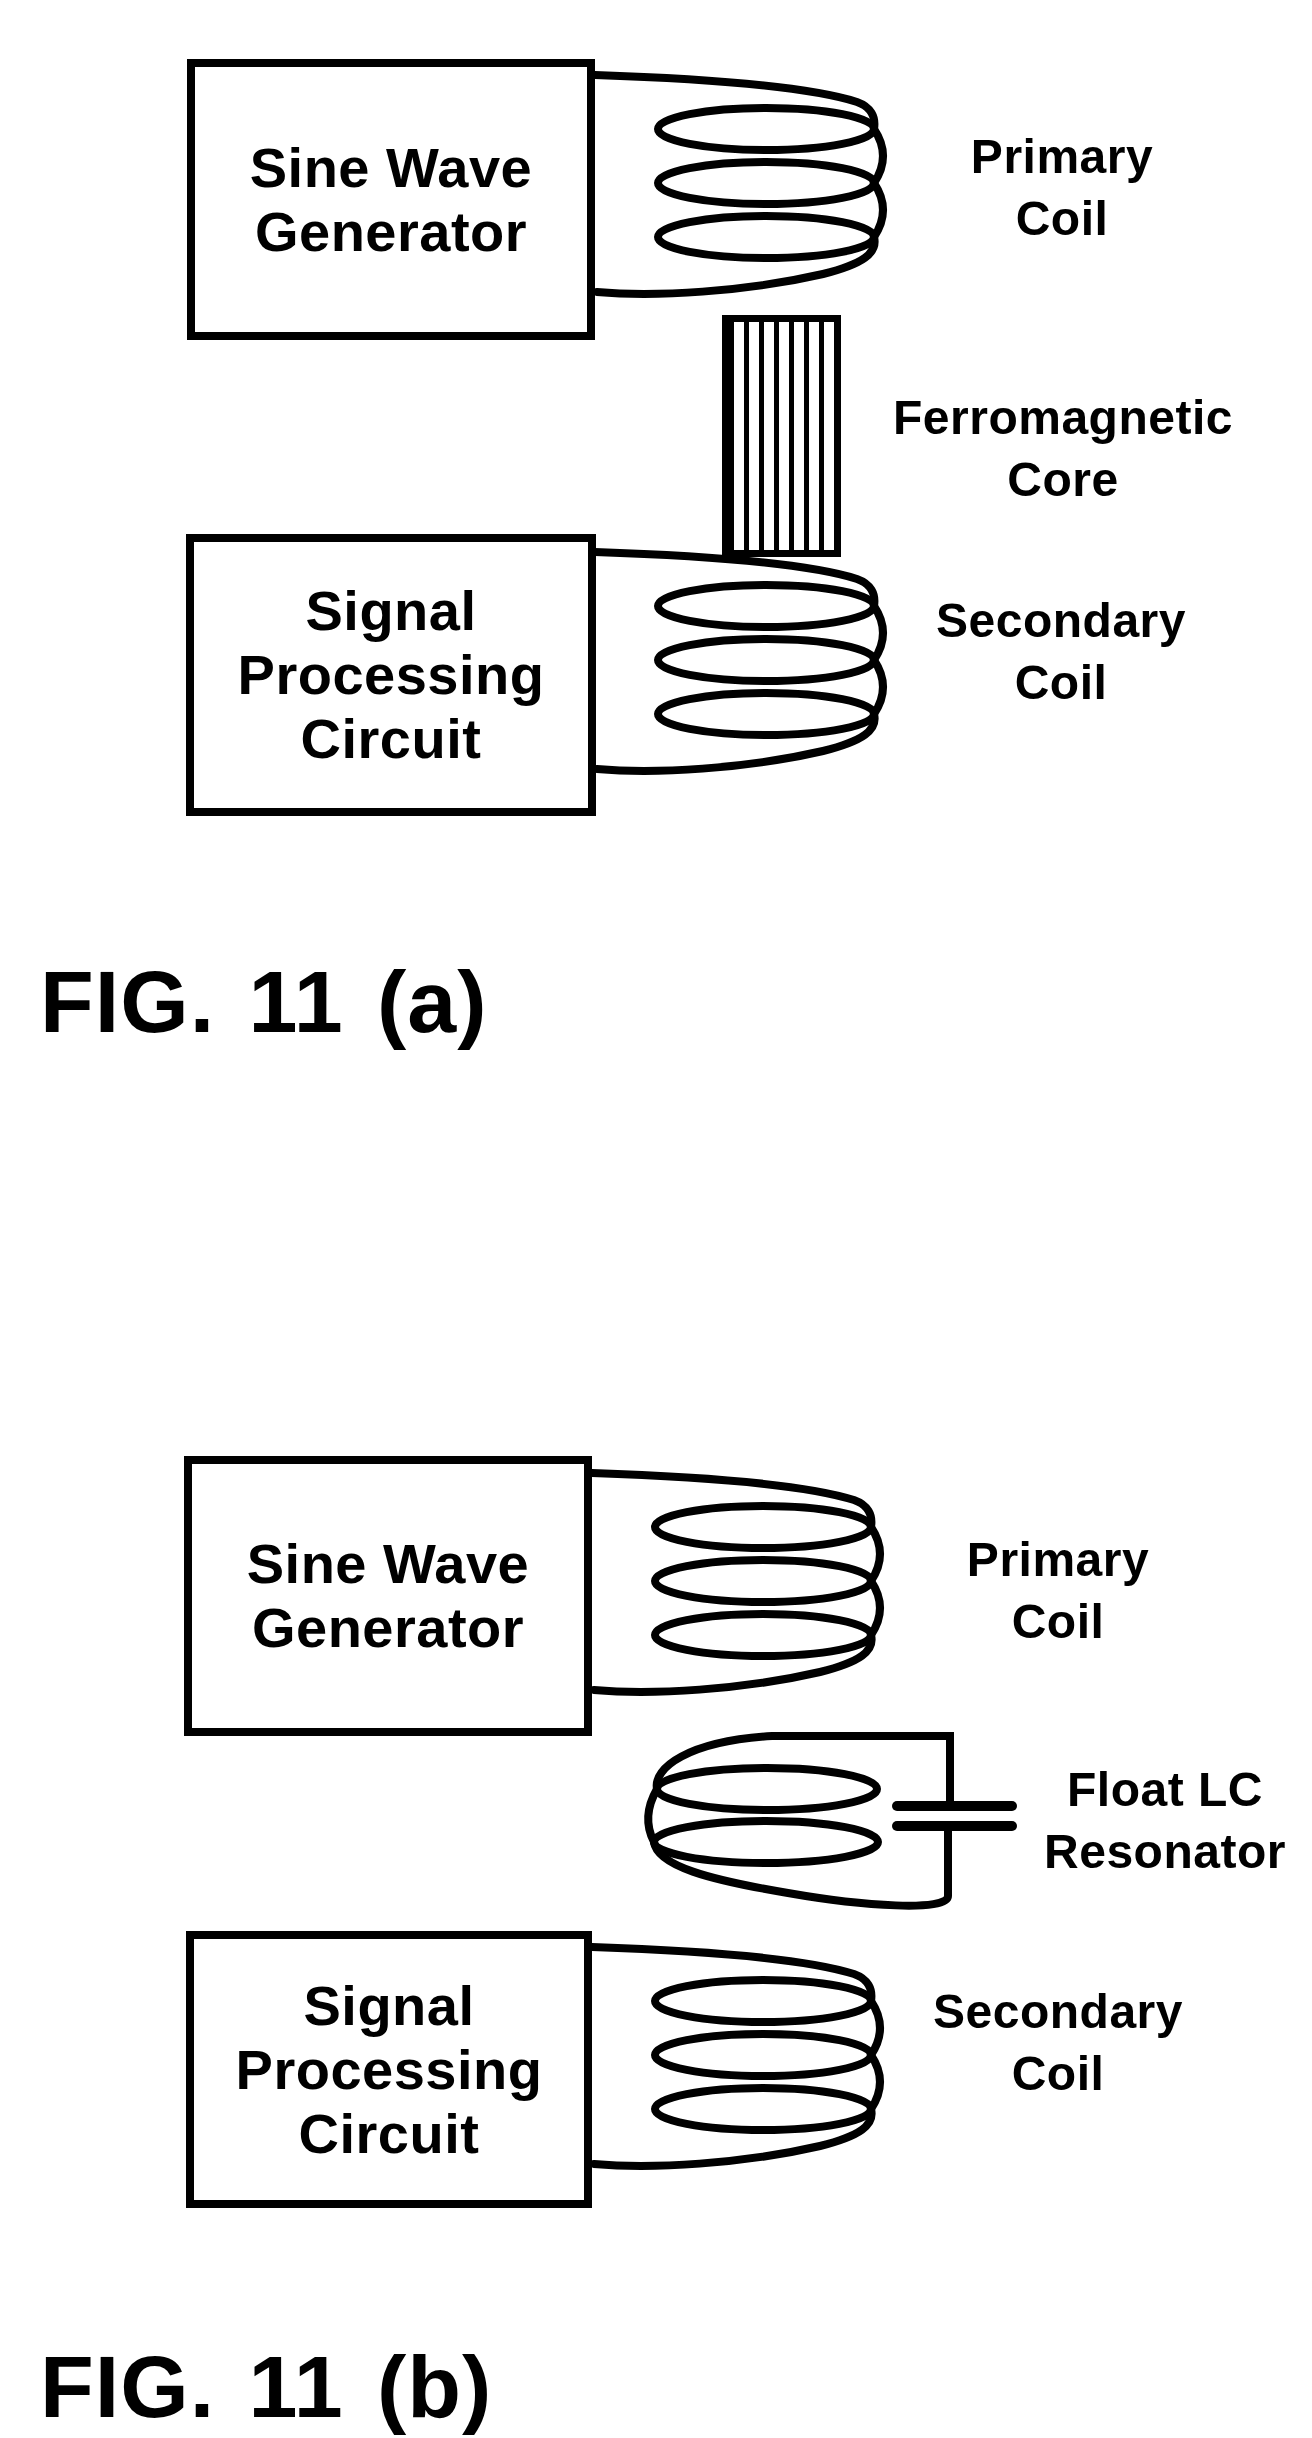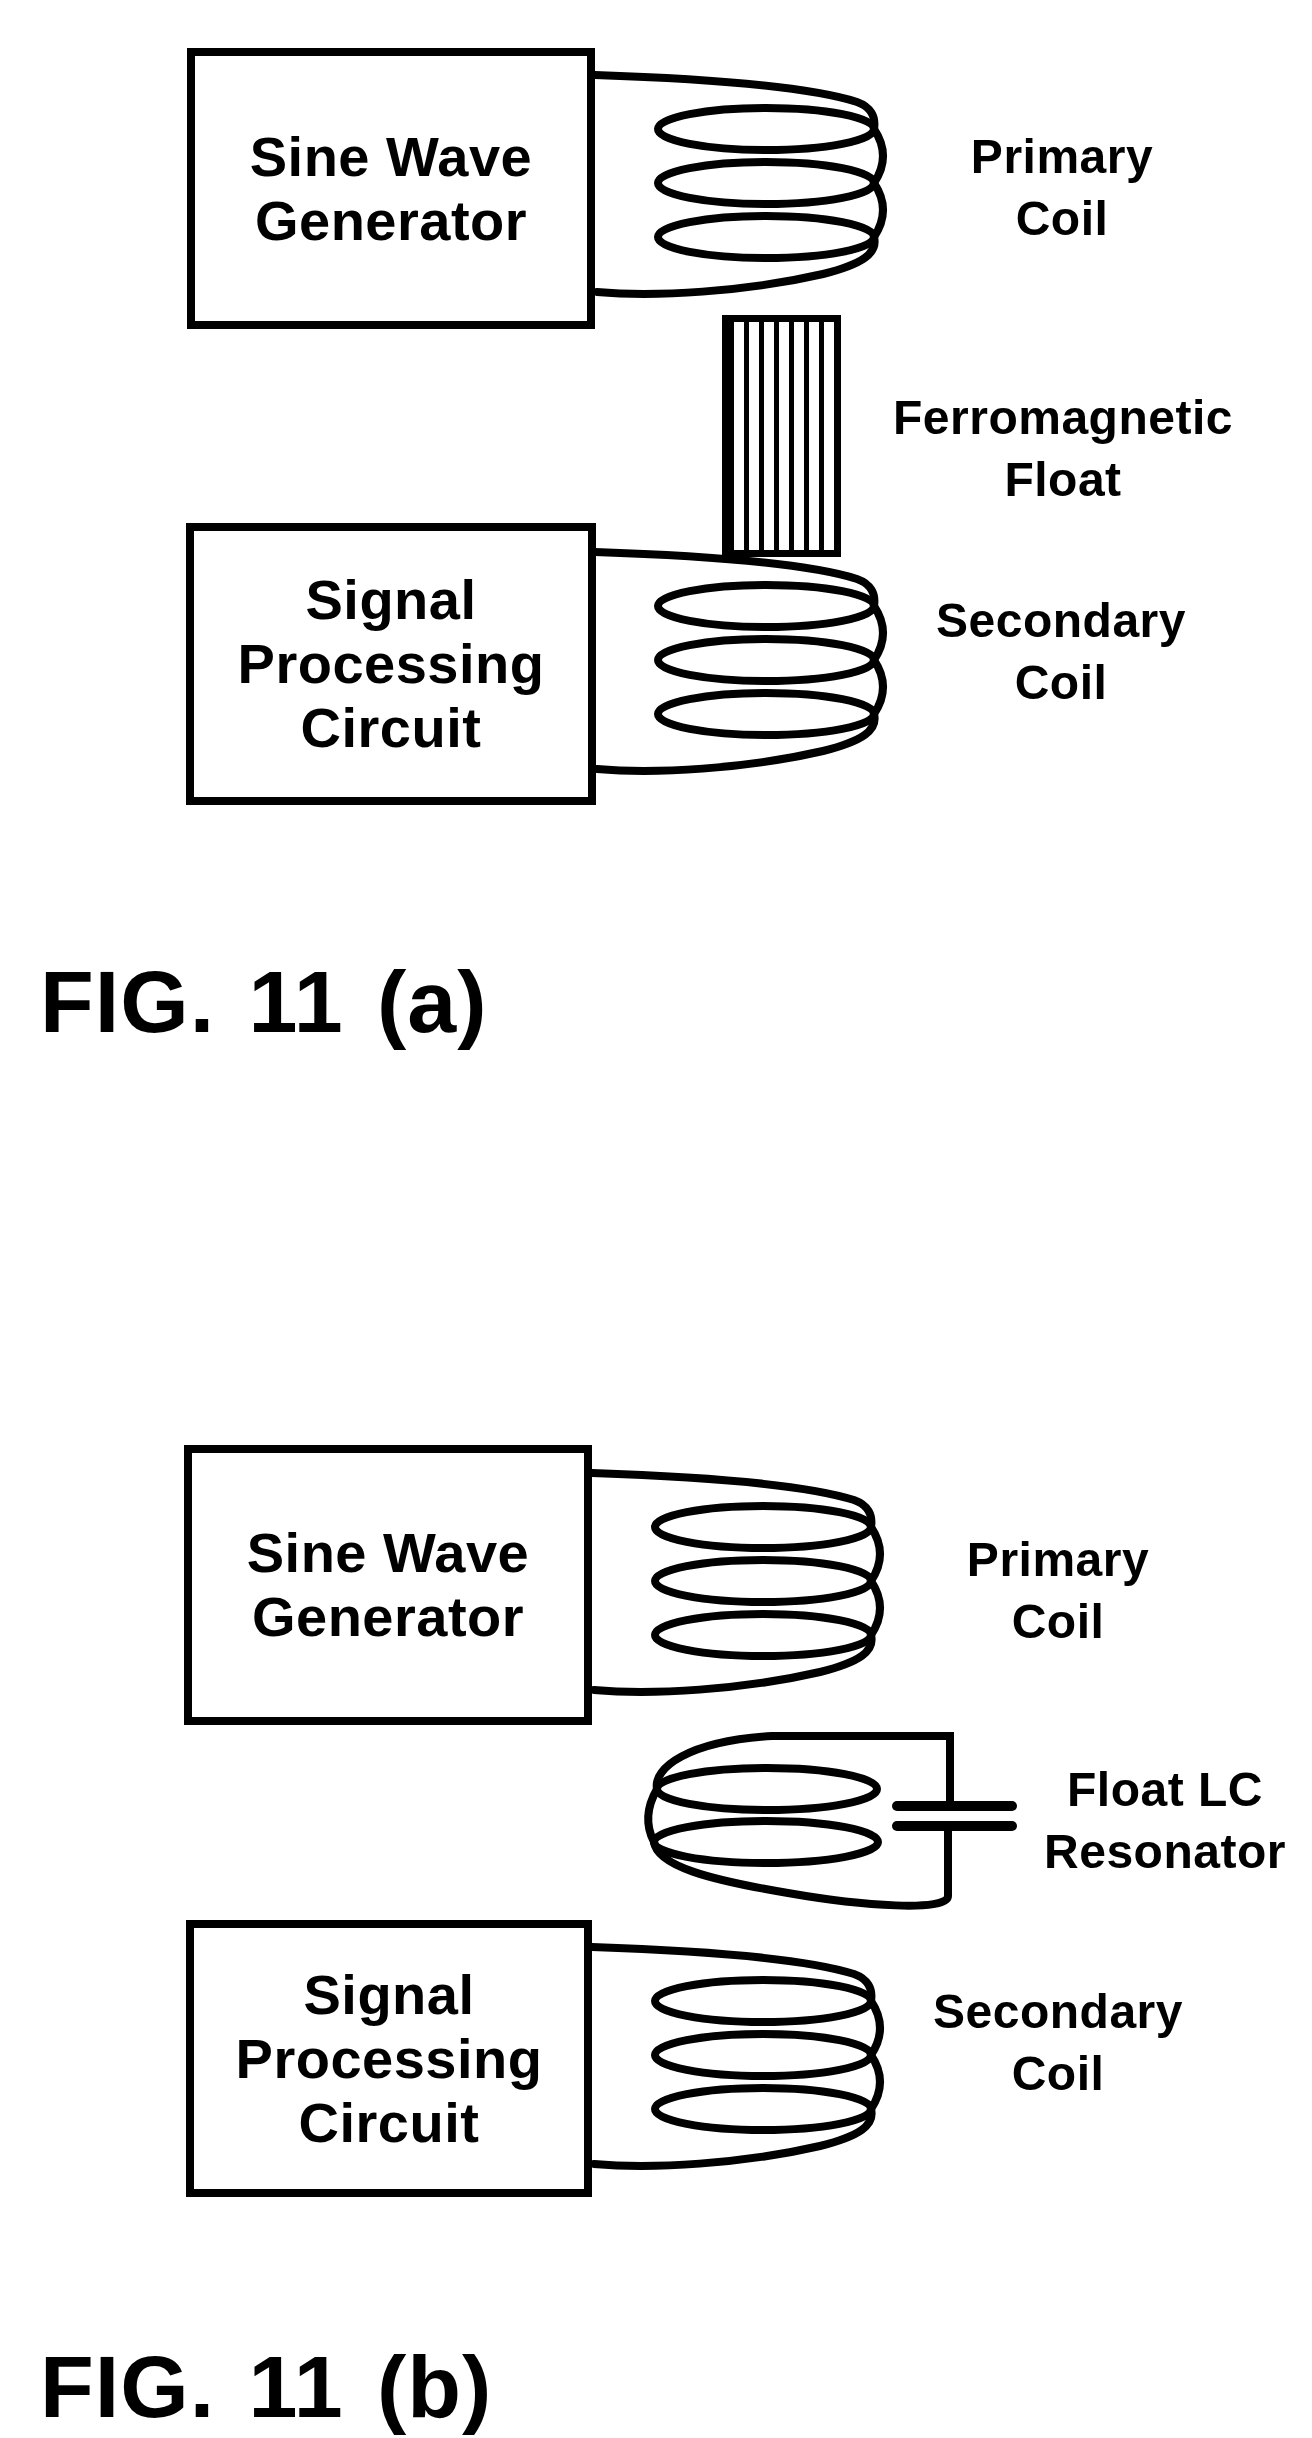"Sine Wave" .comp-box { margin-top: none -> 11px }
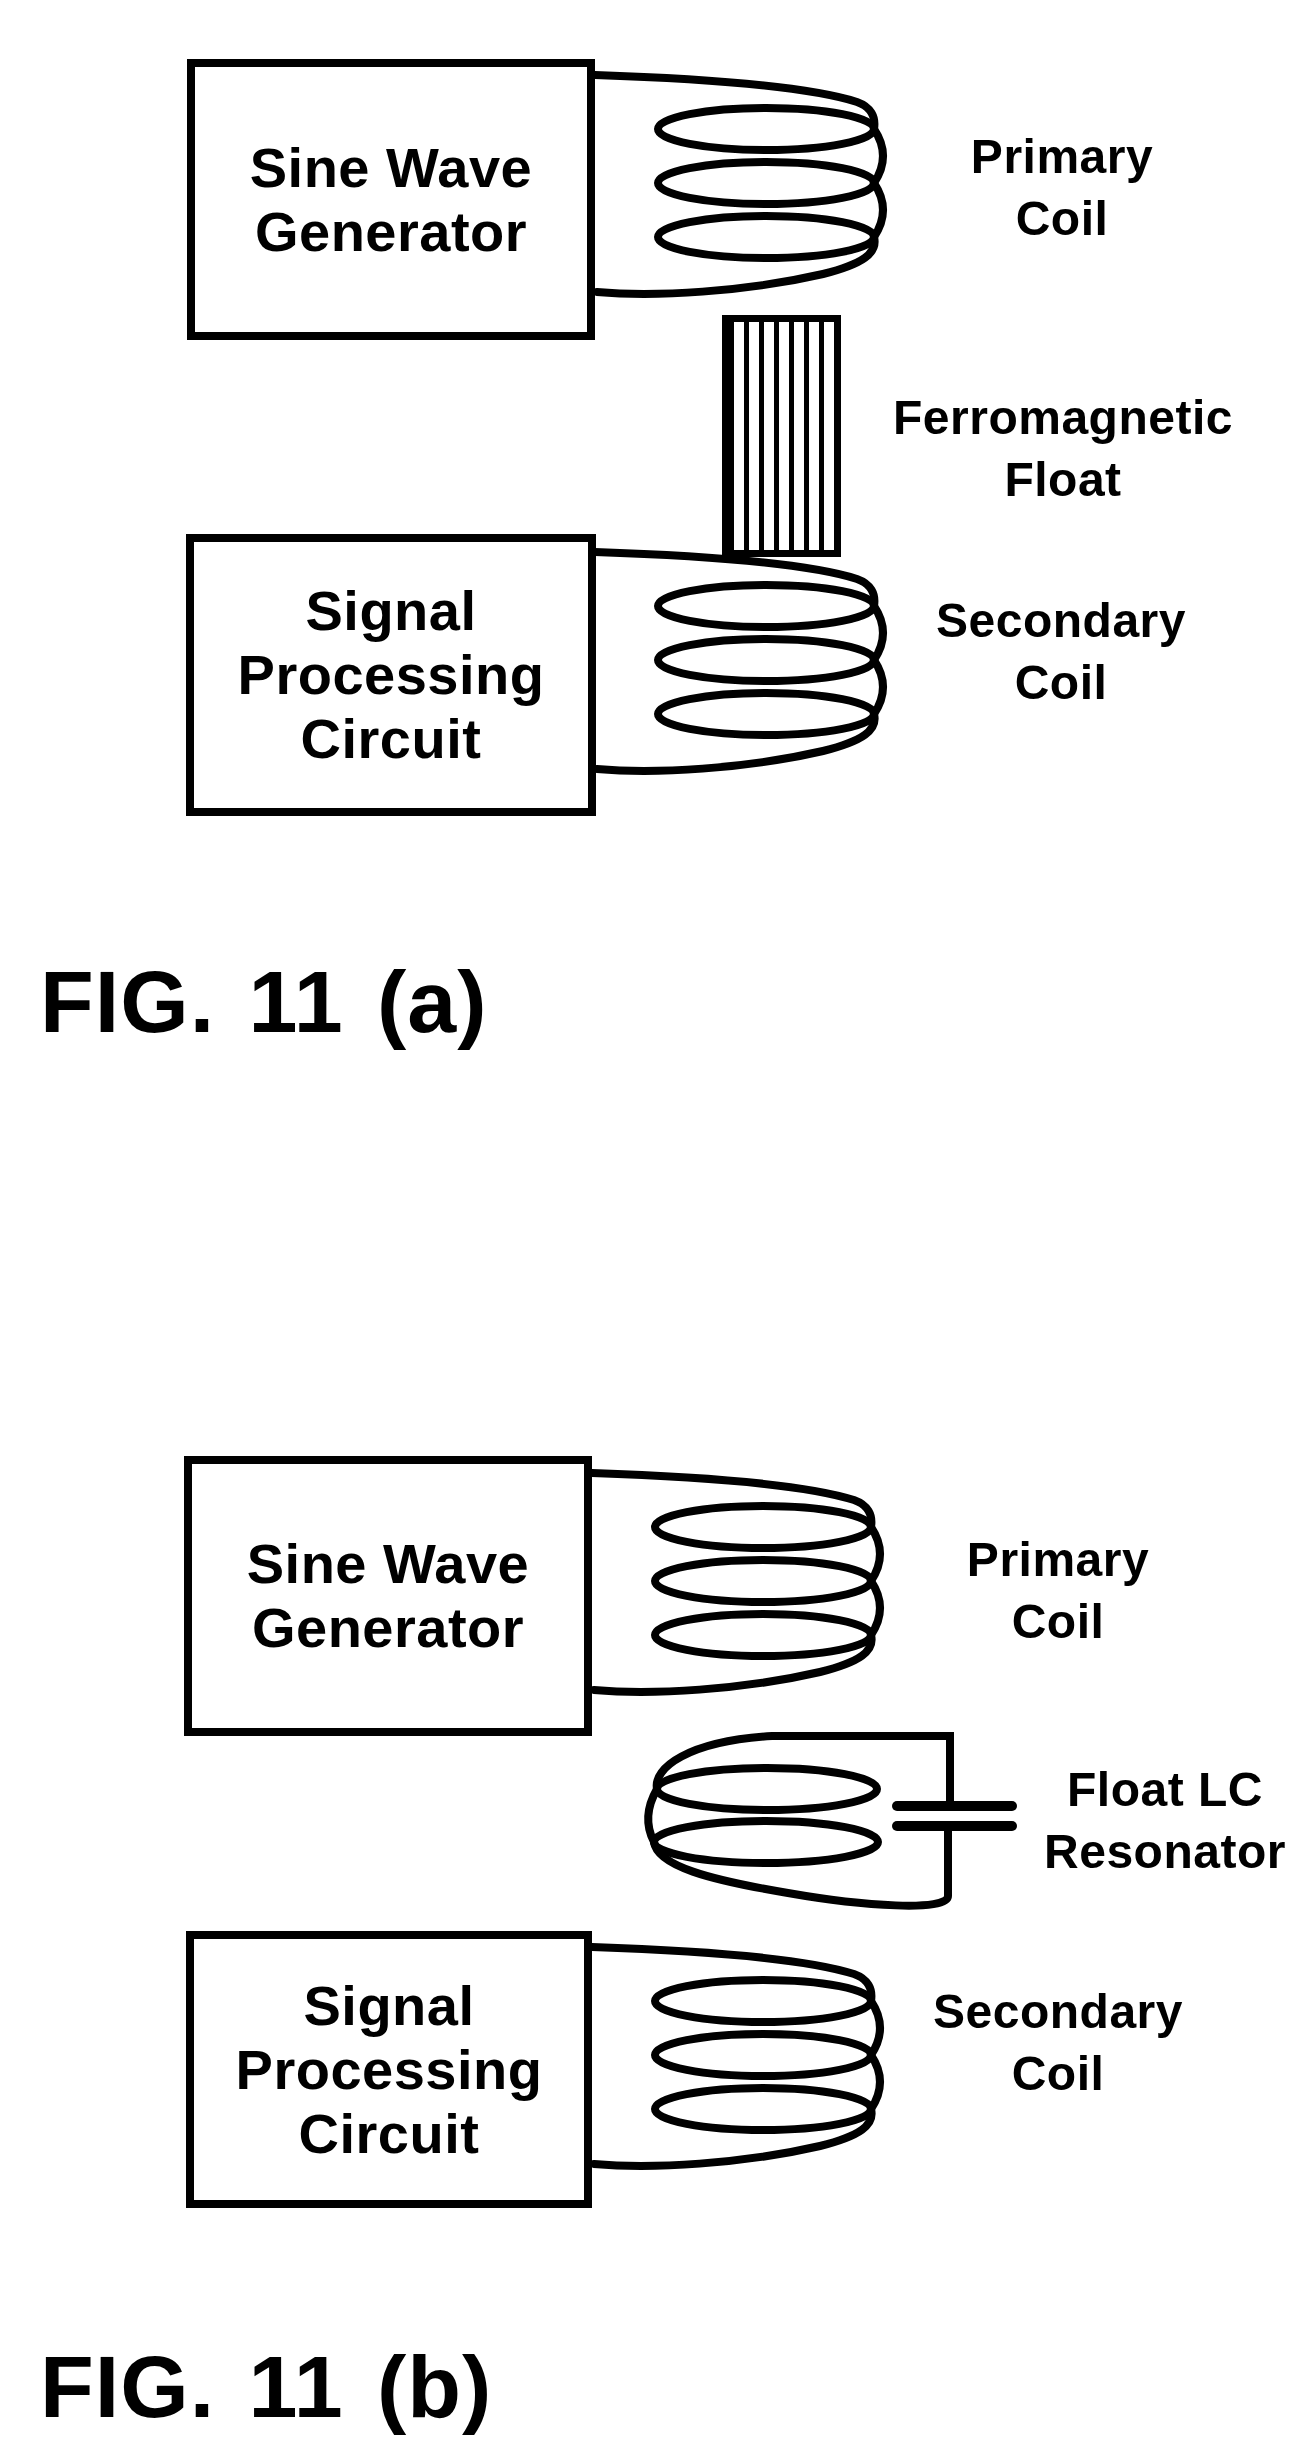"Float" div { text: Float -> Core }
